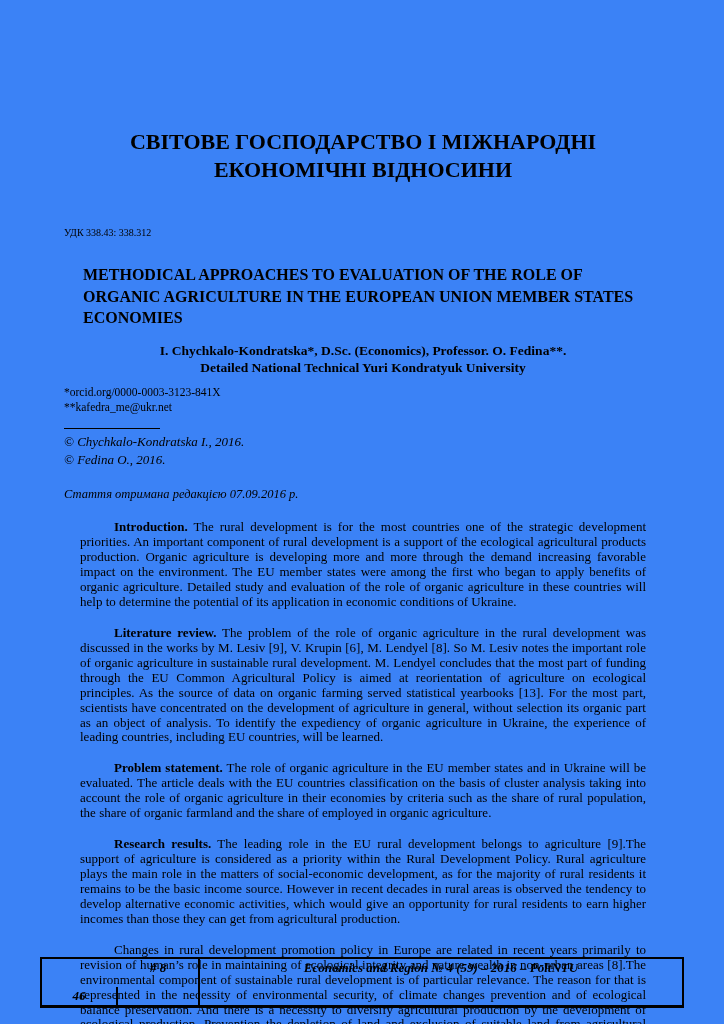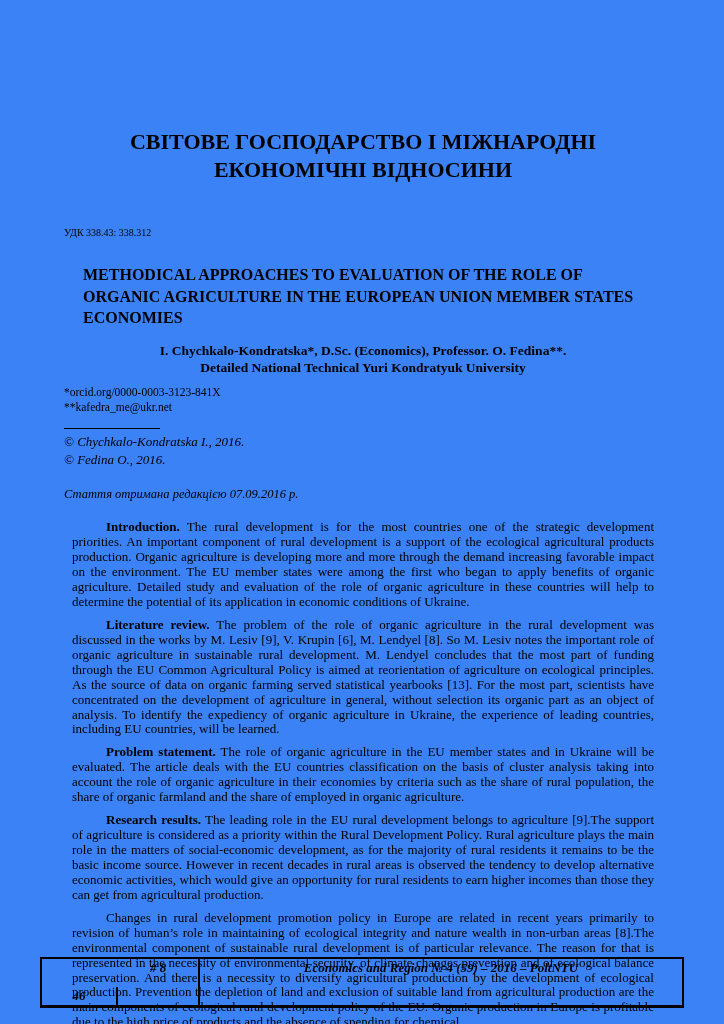"Introduction. The rural development is" .body-text p { margin: 8px -> 16px }
